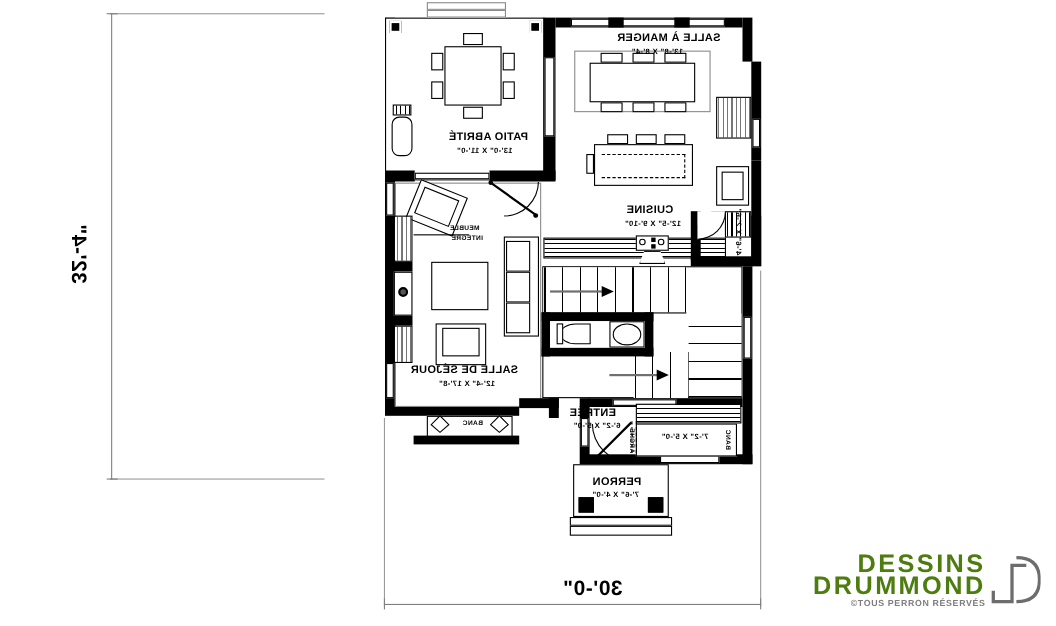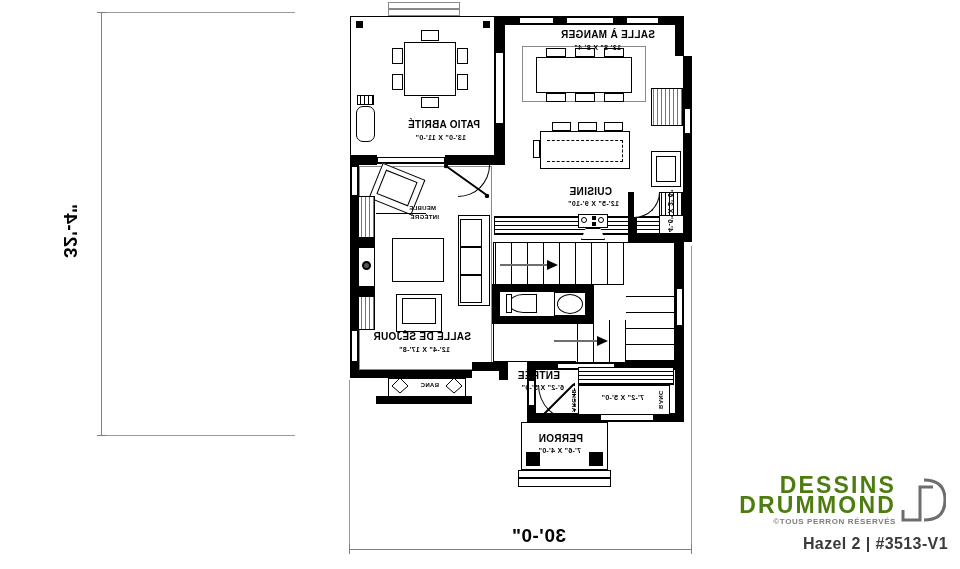"Hazel 2 | #3513-V1" div.logo-plan { html: <div>Hazel 2 | #3513-V1</div> -> none }
